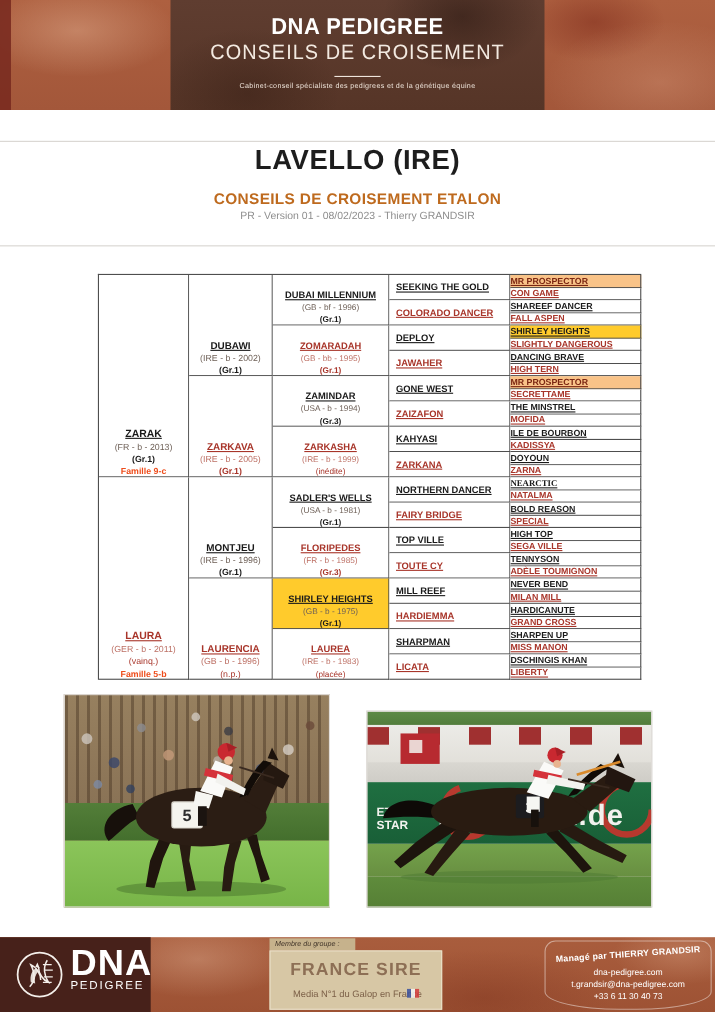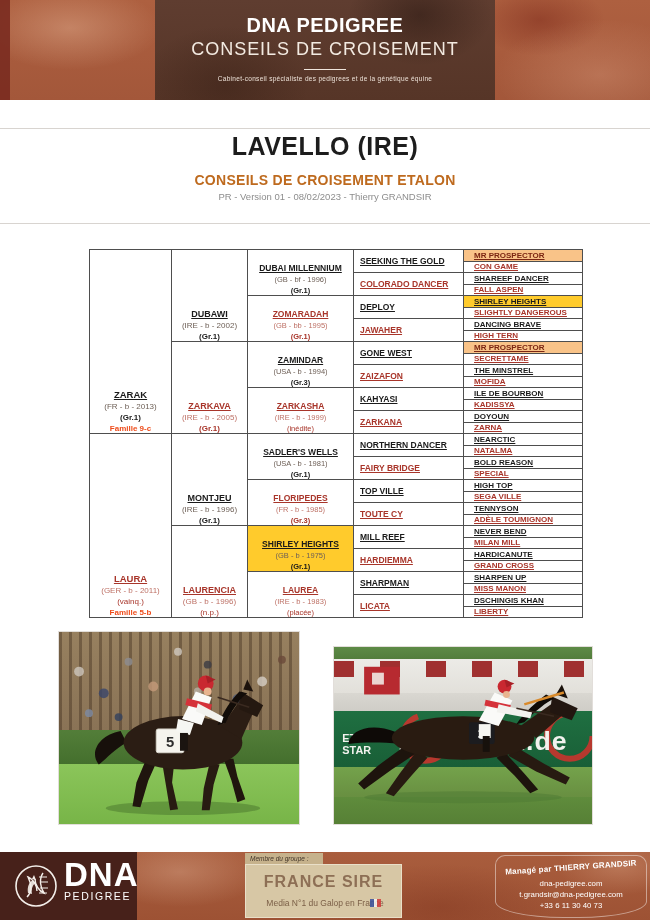"MR PROSPECTOR" .g5 { padding-left: 10px -> 0 }
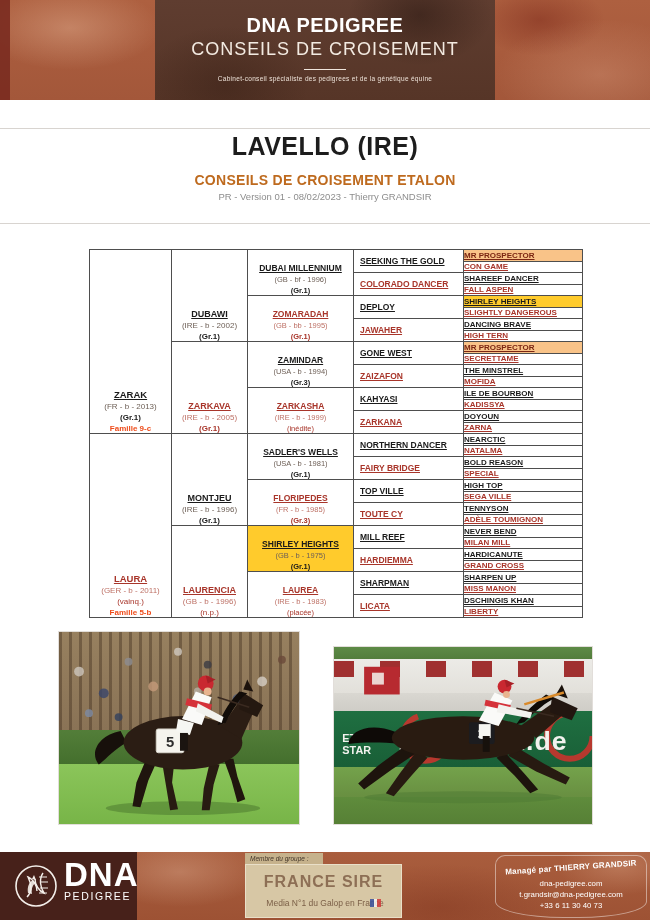"NEARCTIC" div.cell { font-family: none -> Liberation Serif, serif }
